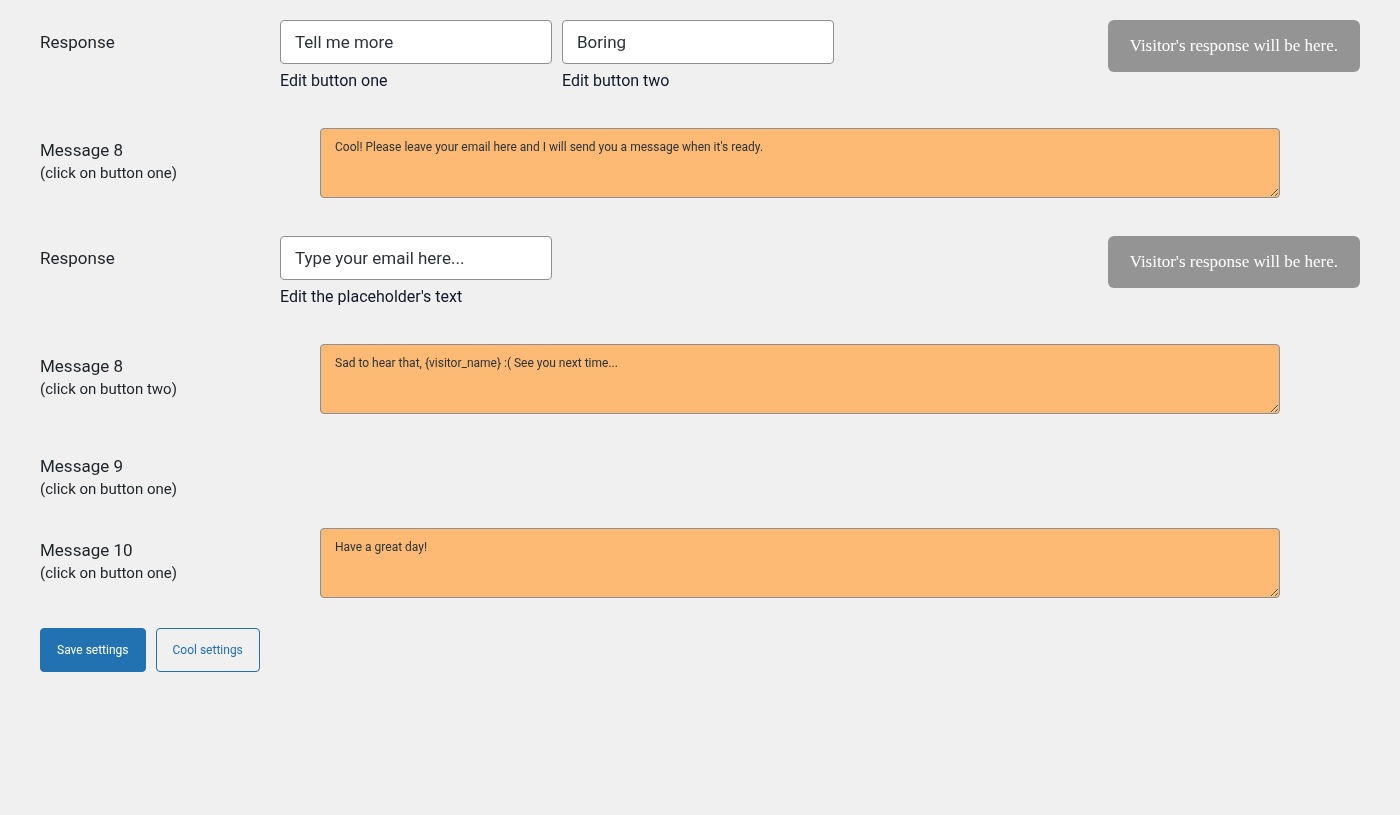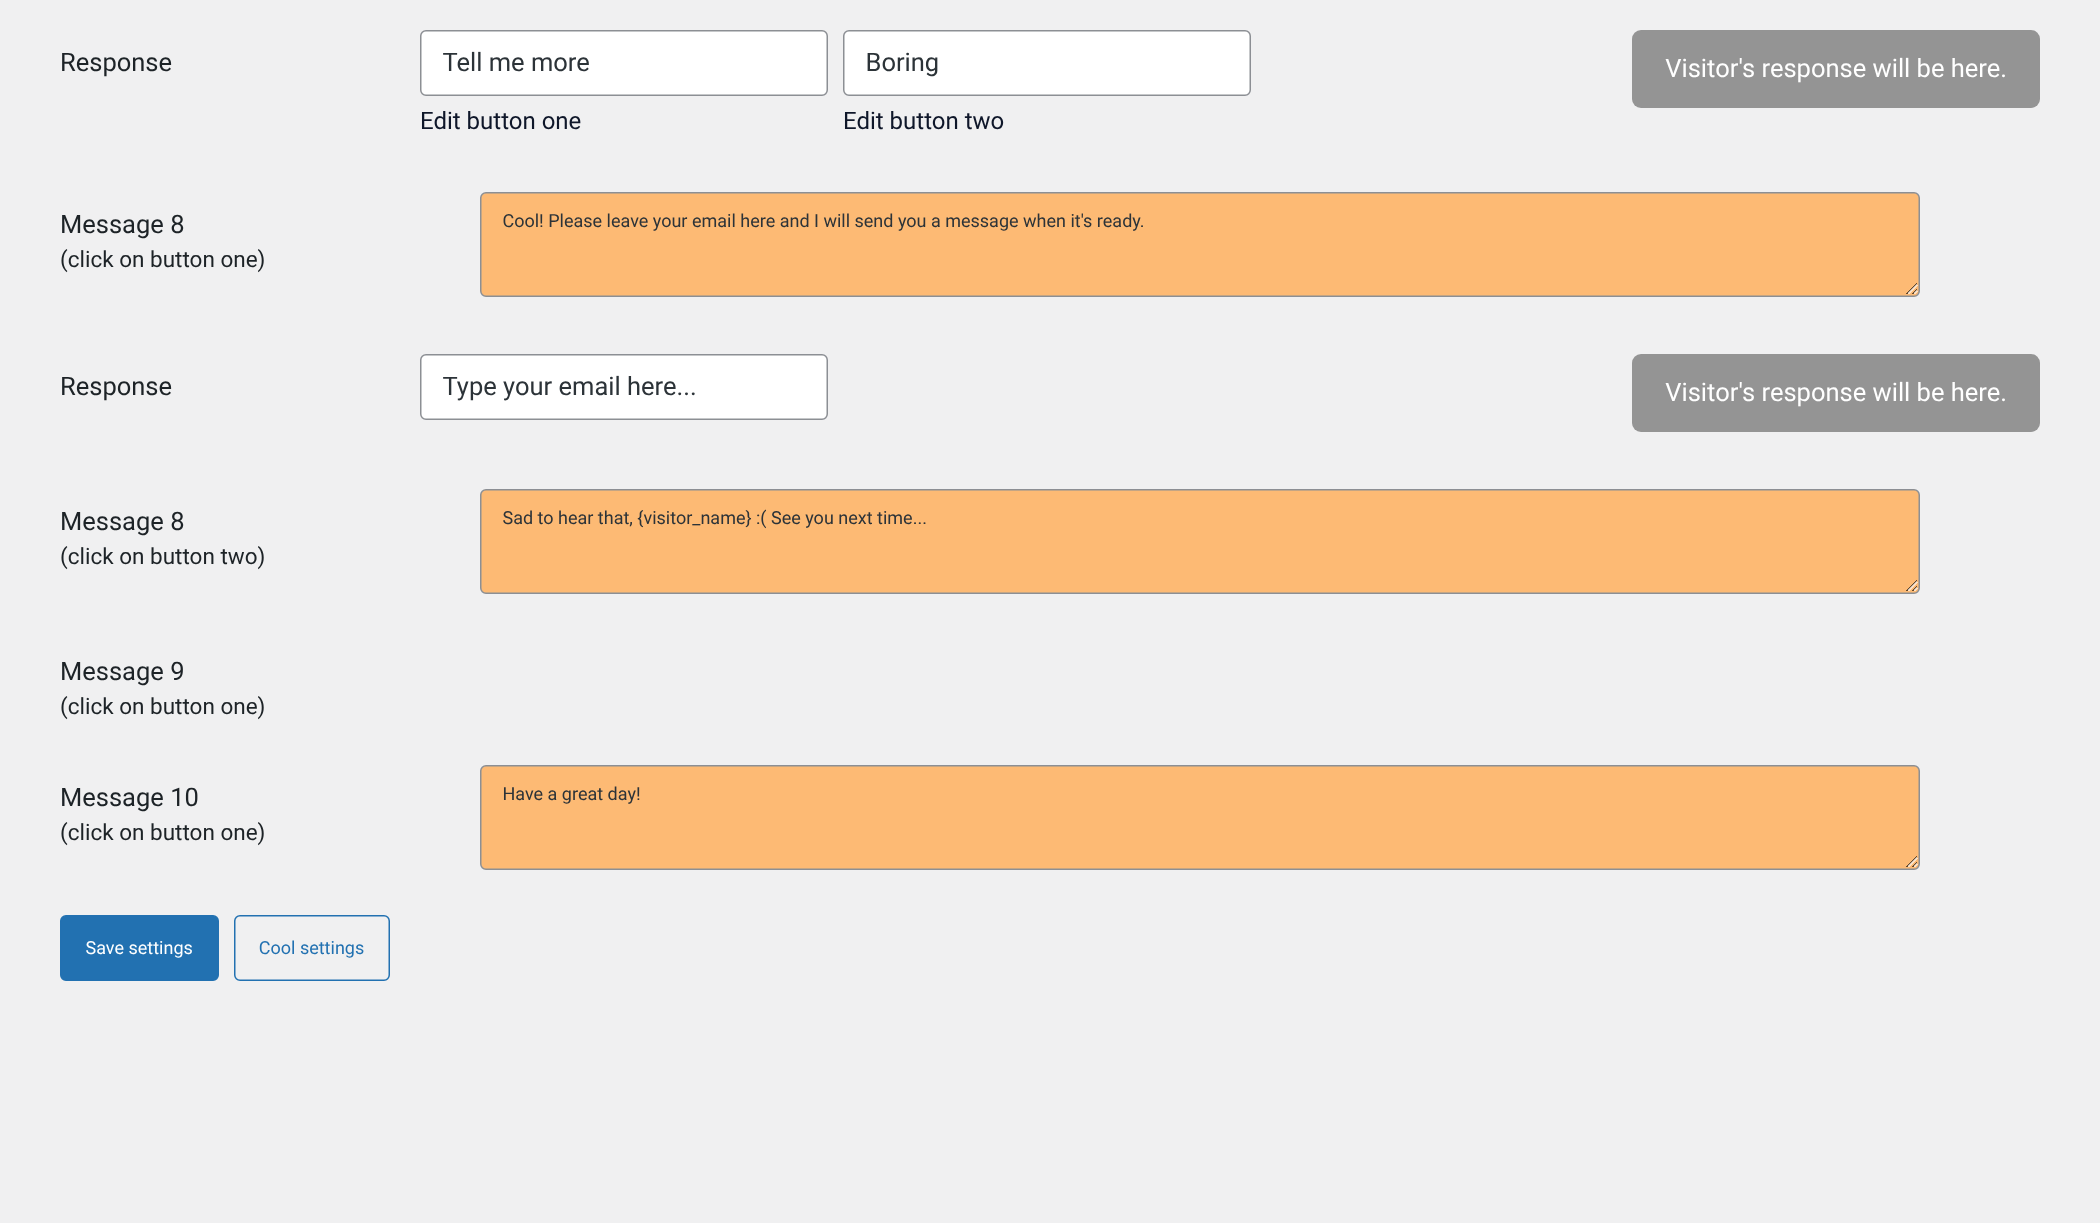"Visitor's response will be here." .response-badge { font-family: none -> Liberation Serif, serif }
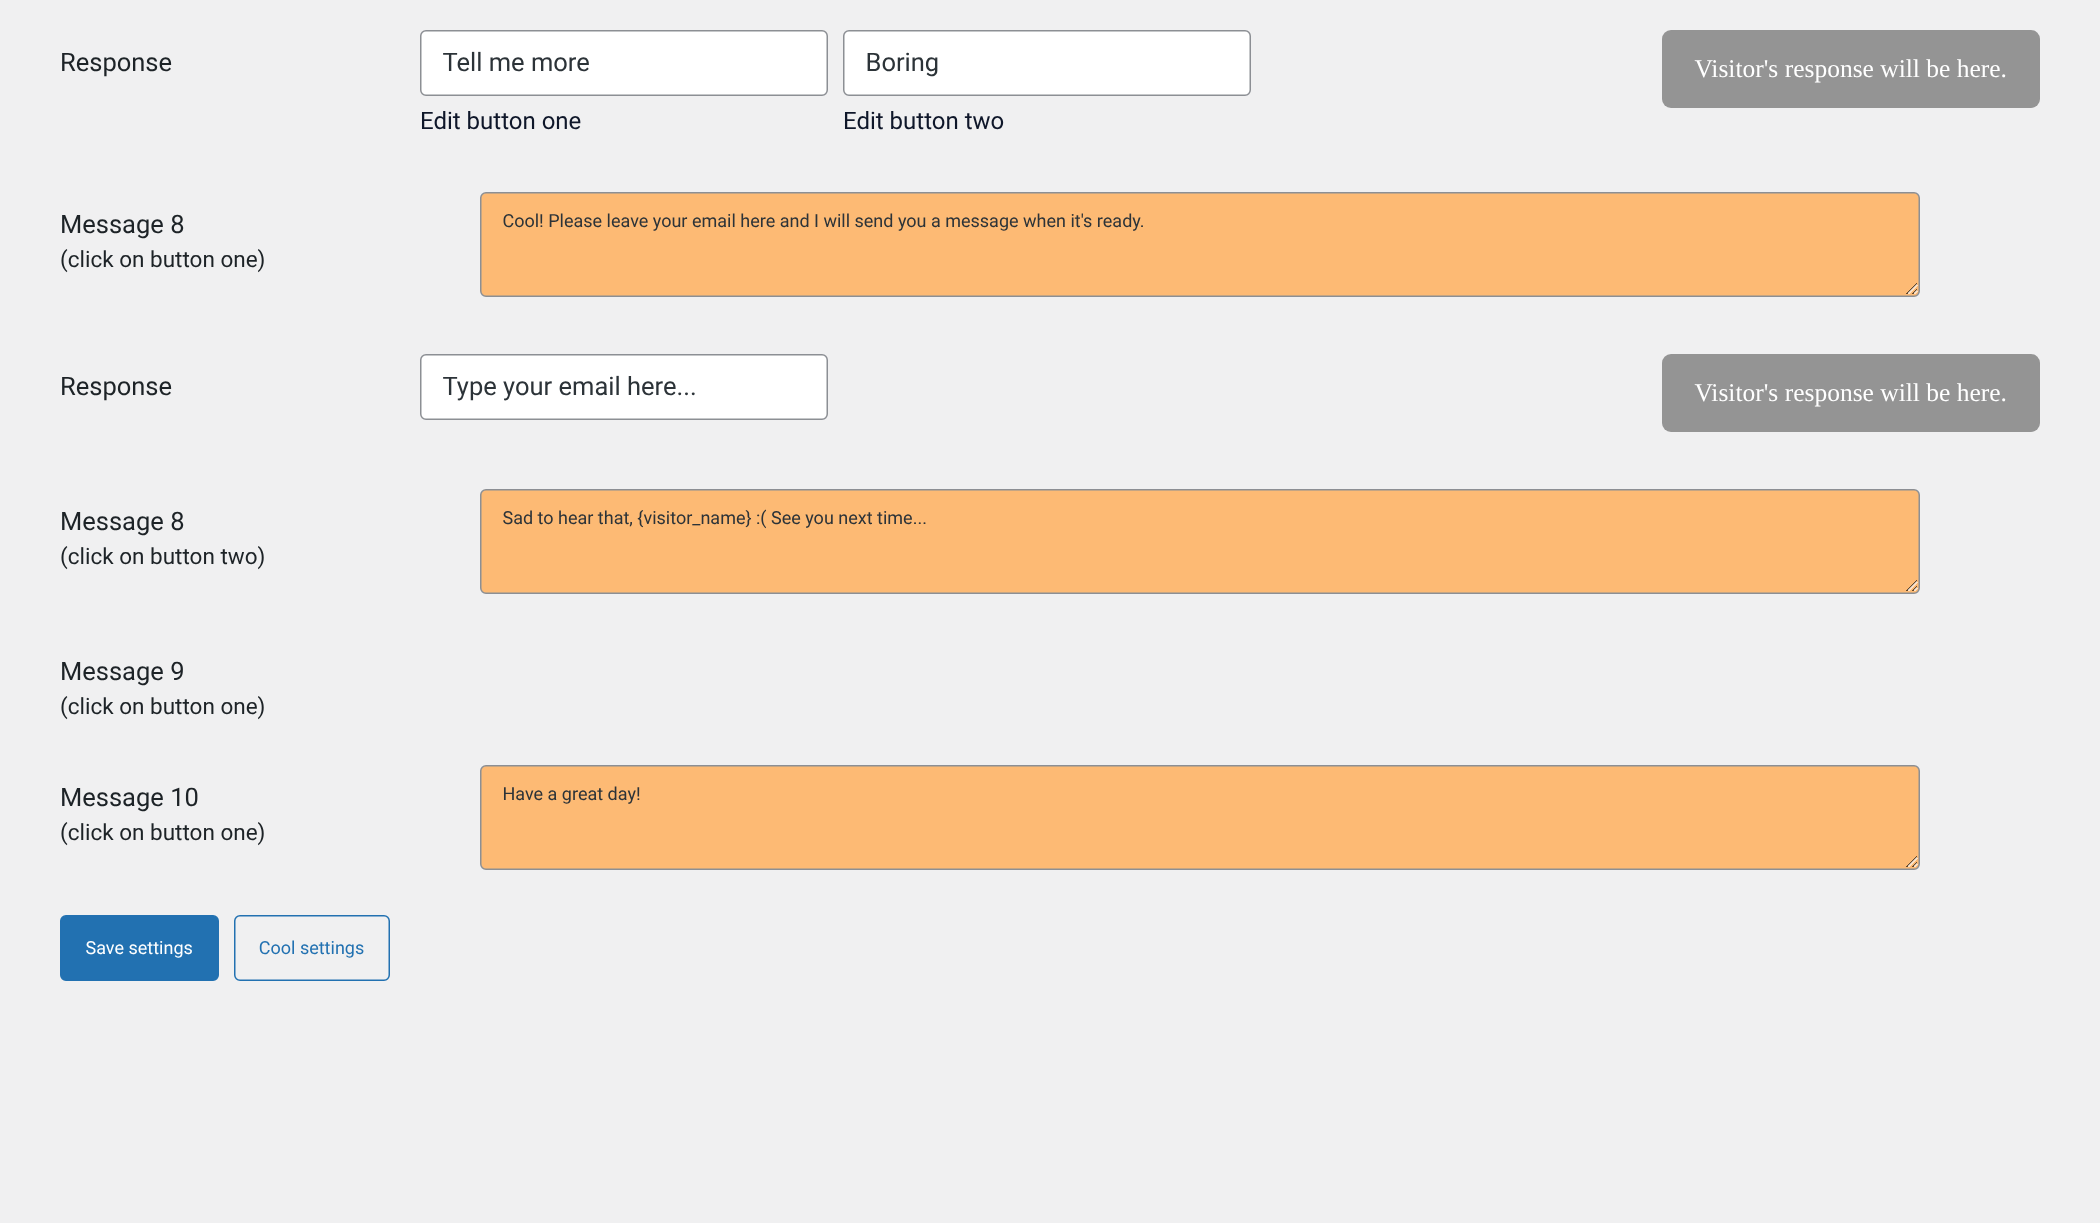"Edit the placeholder's text" div.helper-text { html: none -> <div>Edit the placeholder's text</div> }
